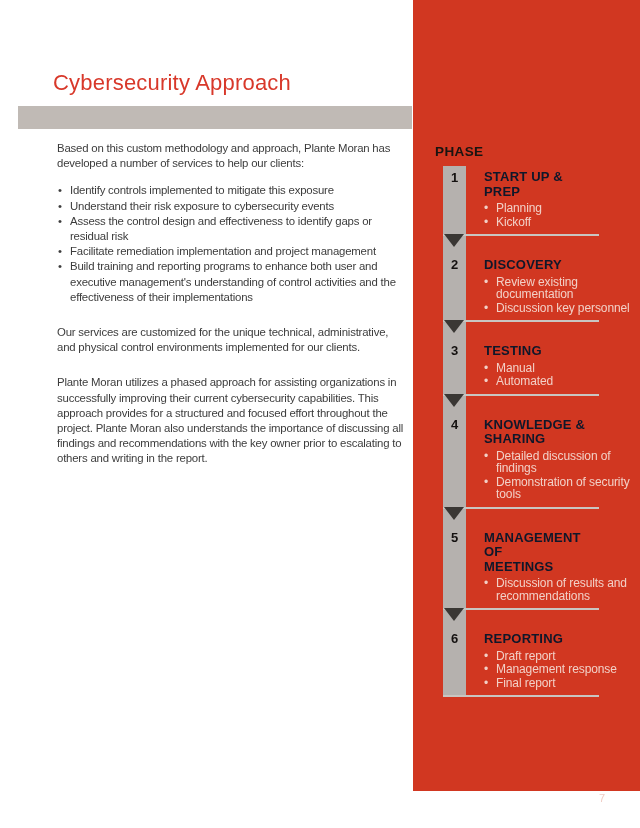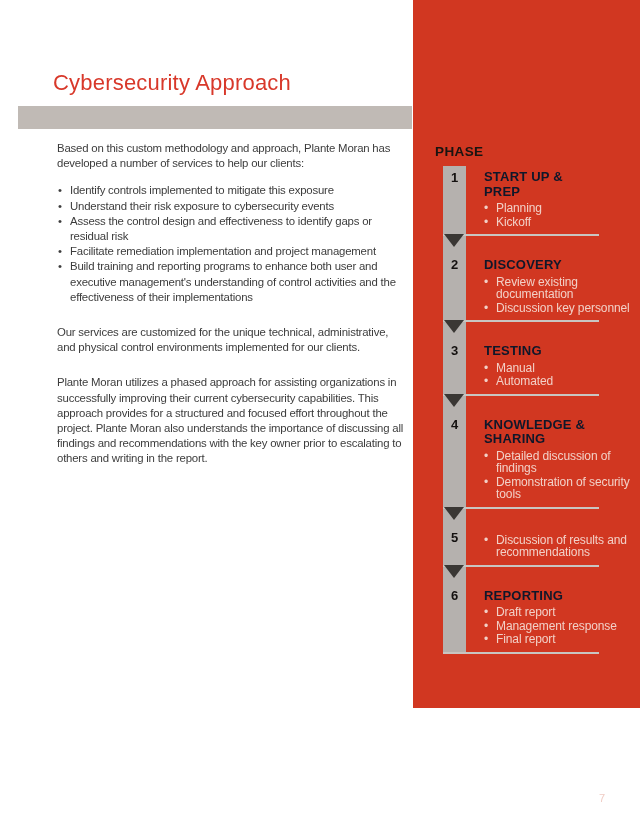"PHASE" .sidebar { height: 708px -> 791px }
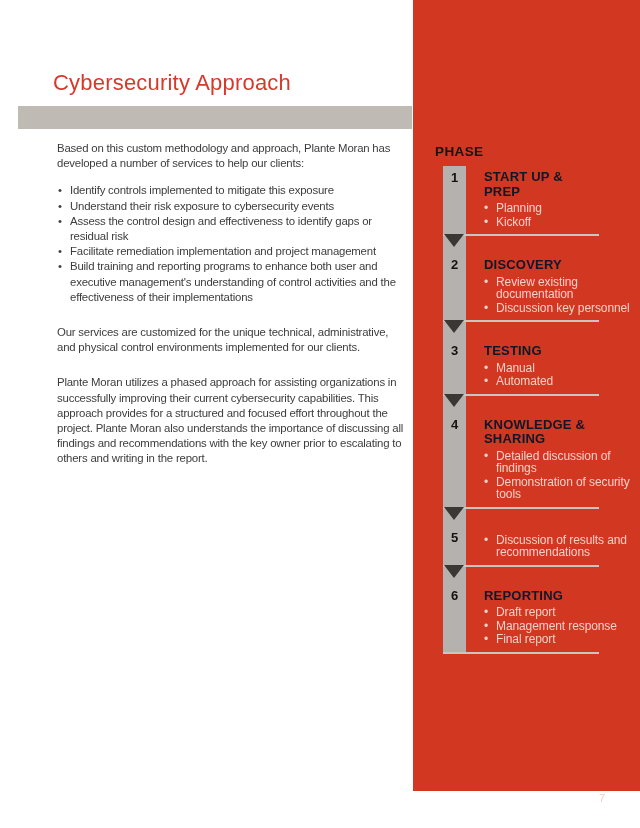"MANAGEMENT OF" div.phase-title { html: none -> <div>MANAGEMENT OF MEETINGS</div> }
